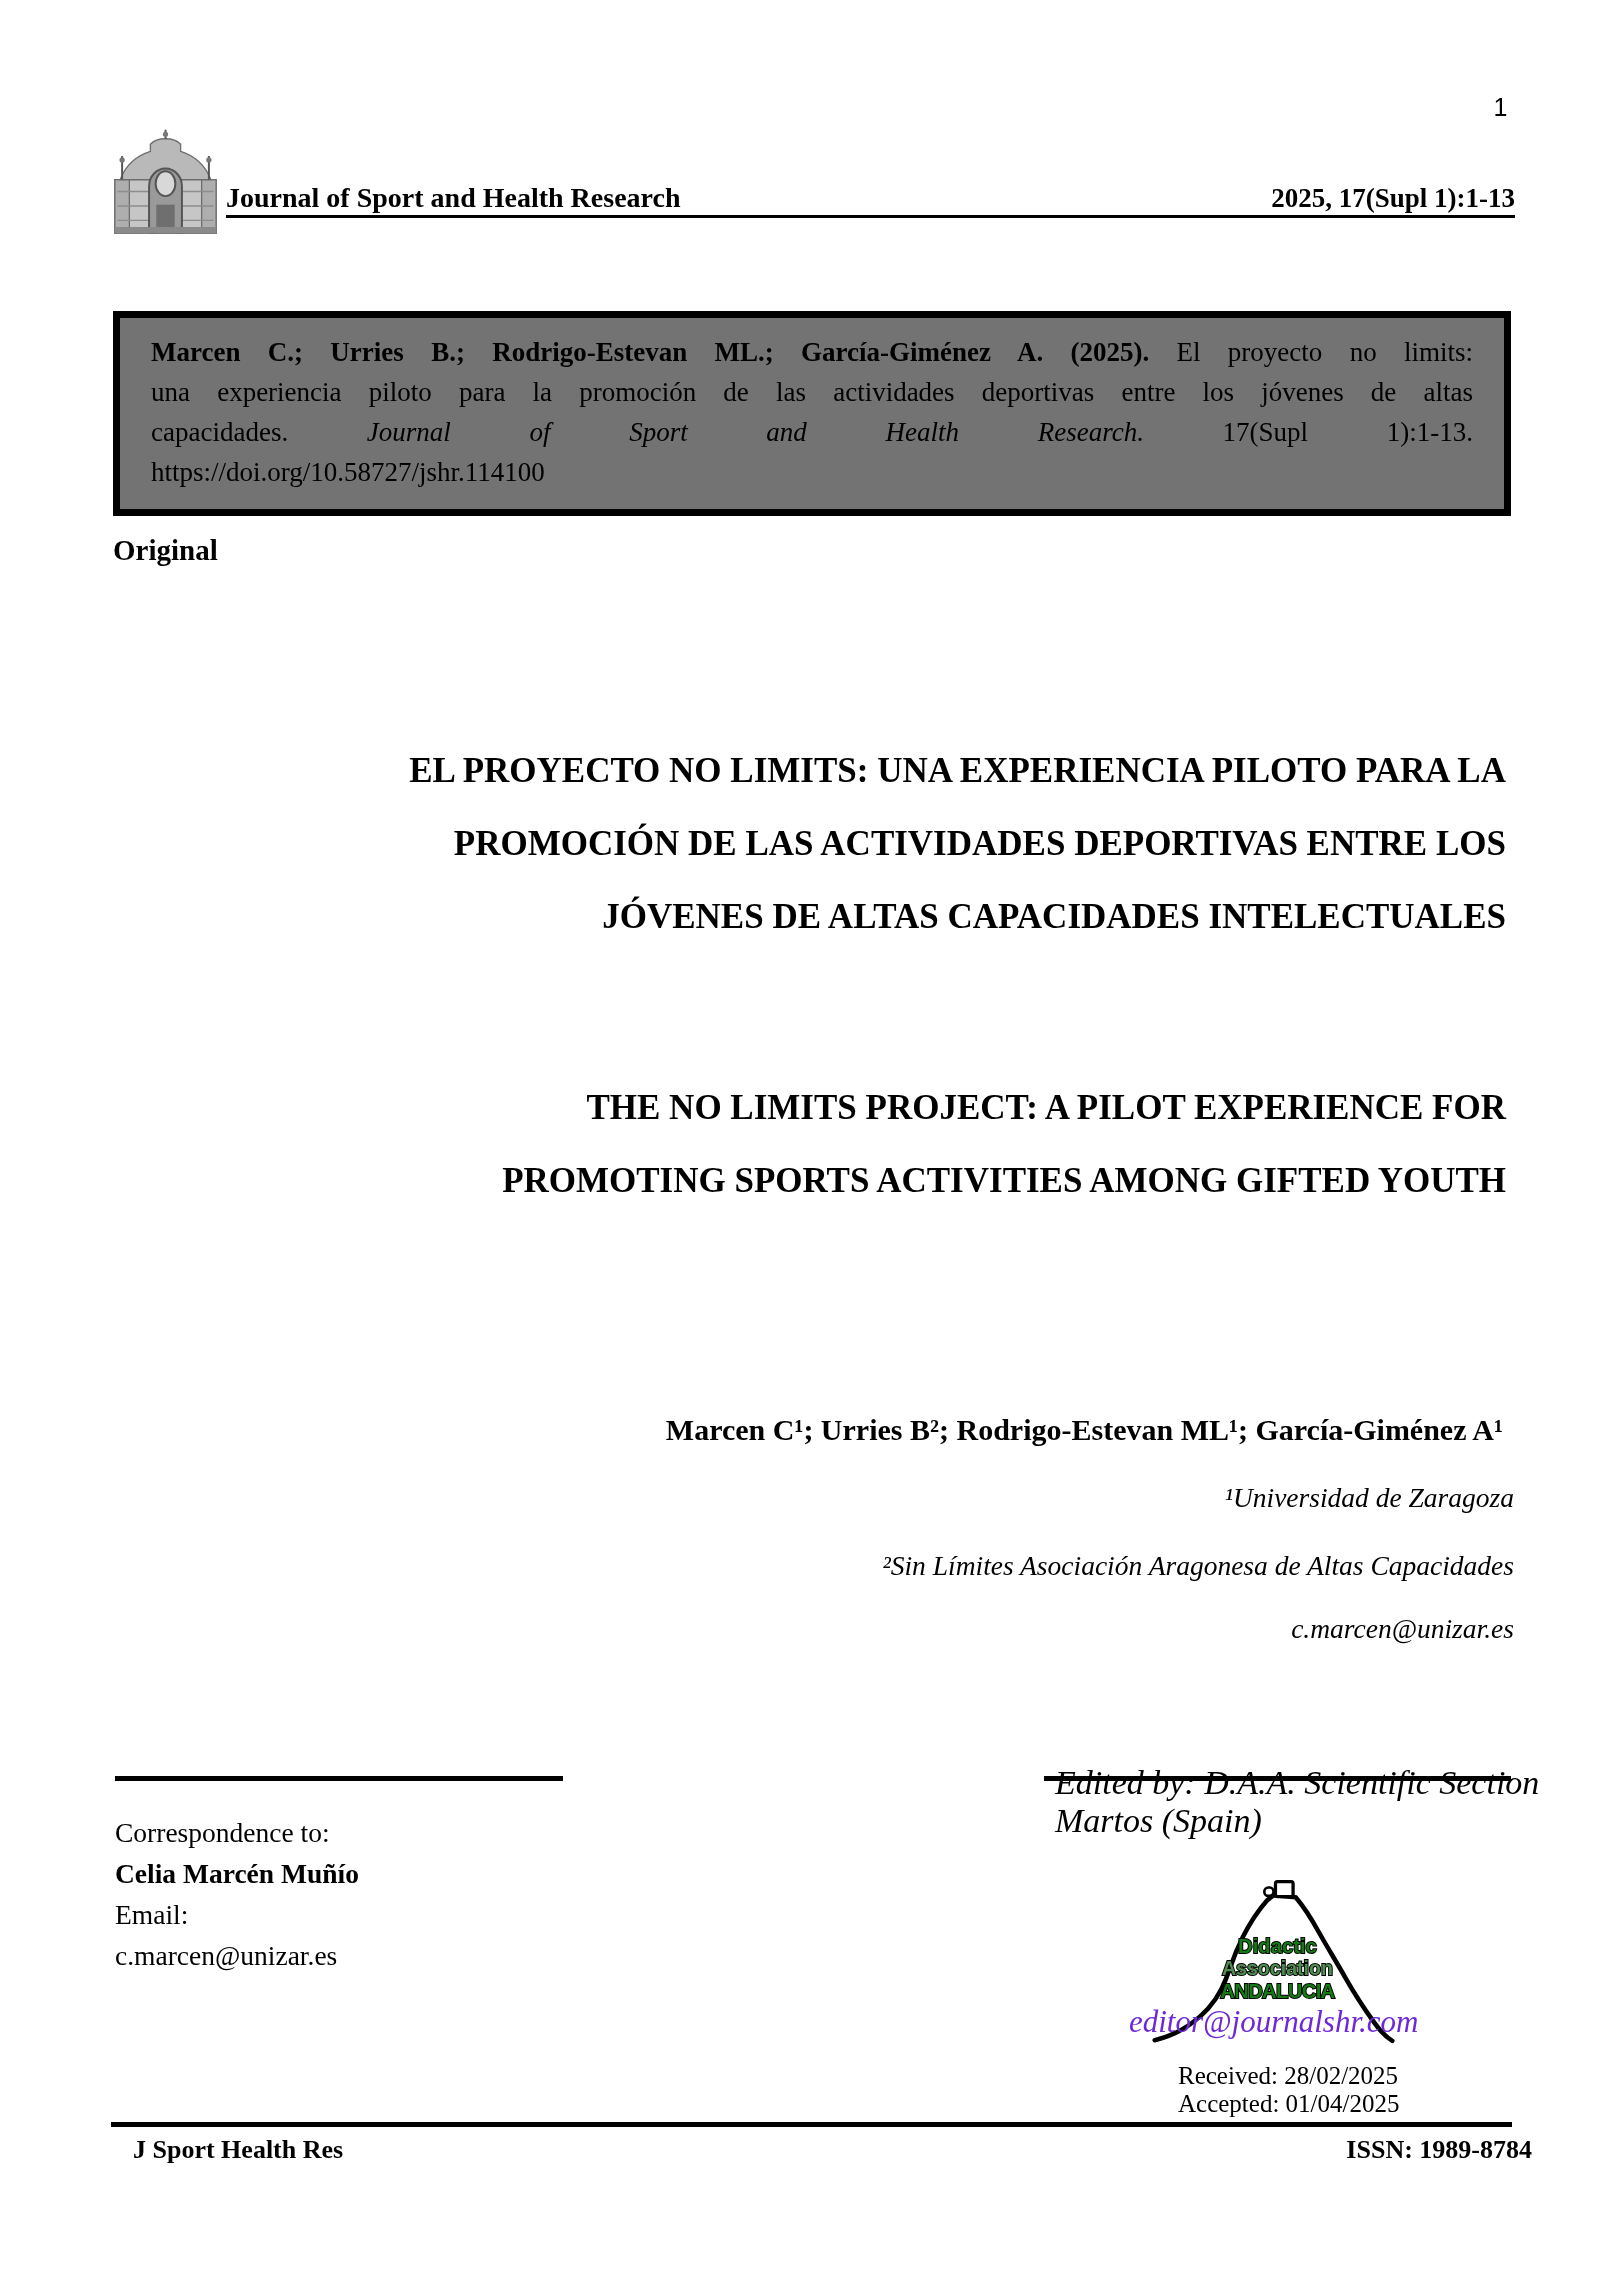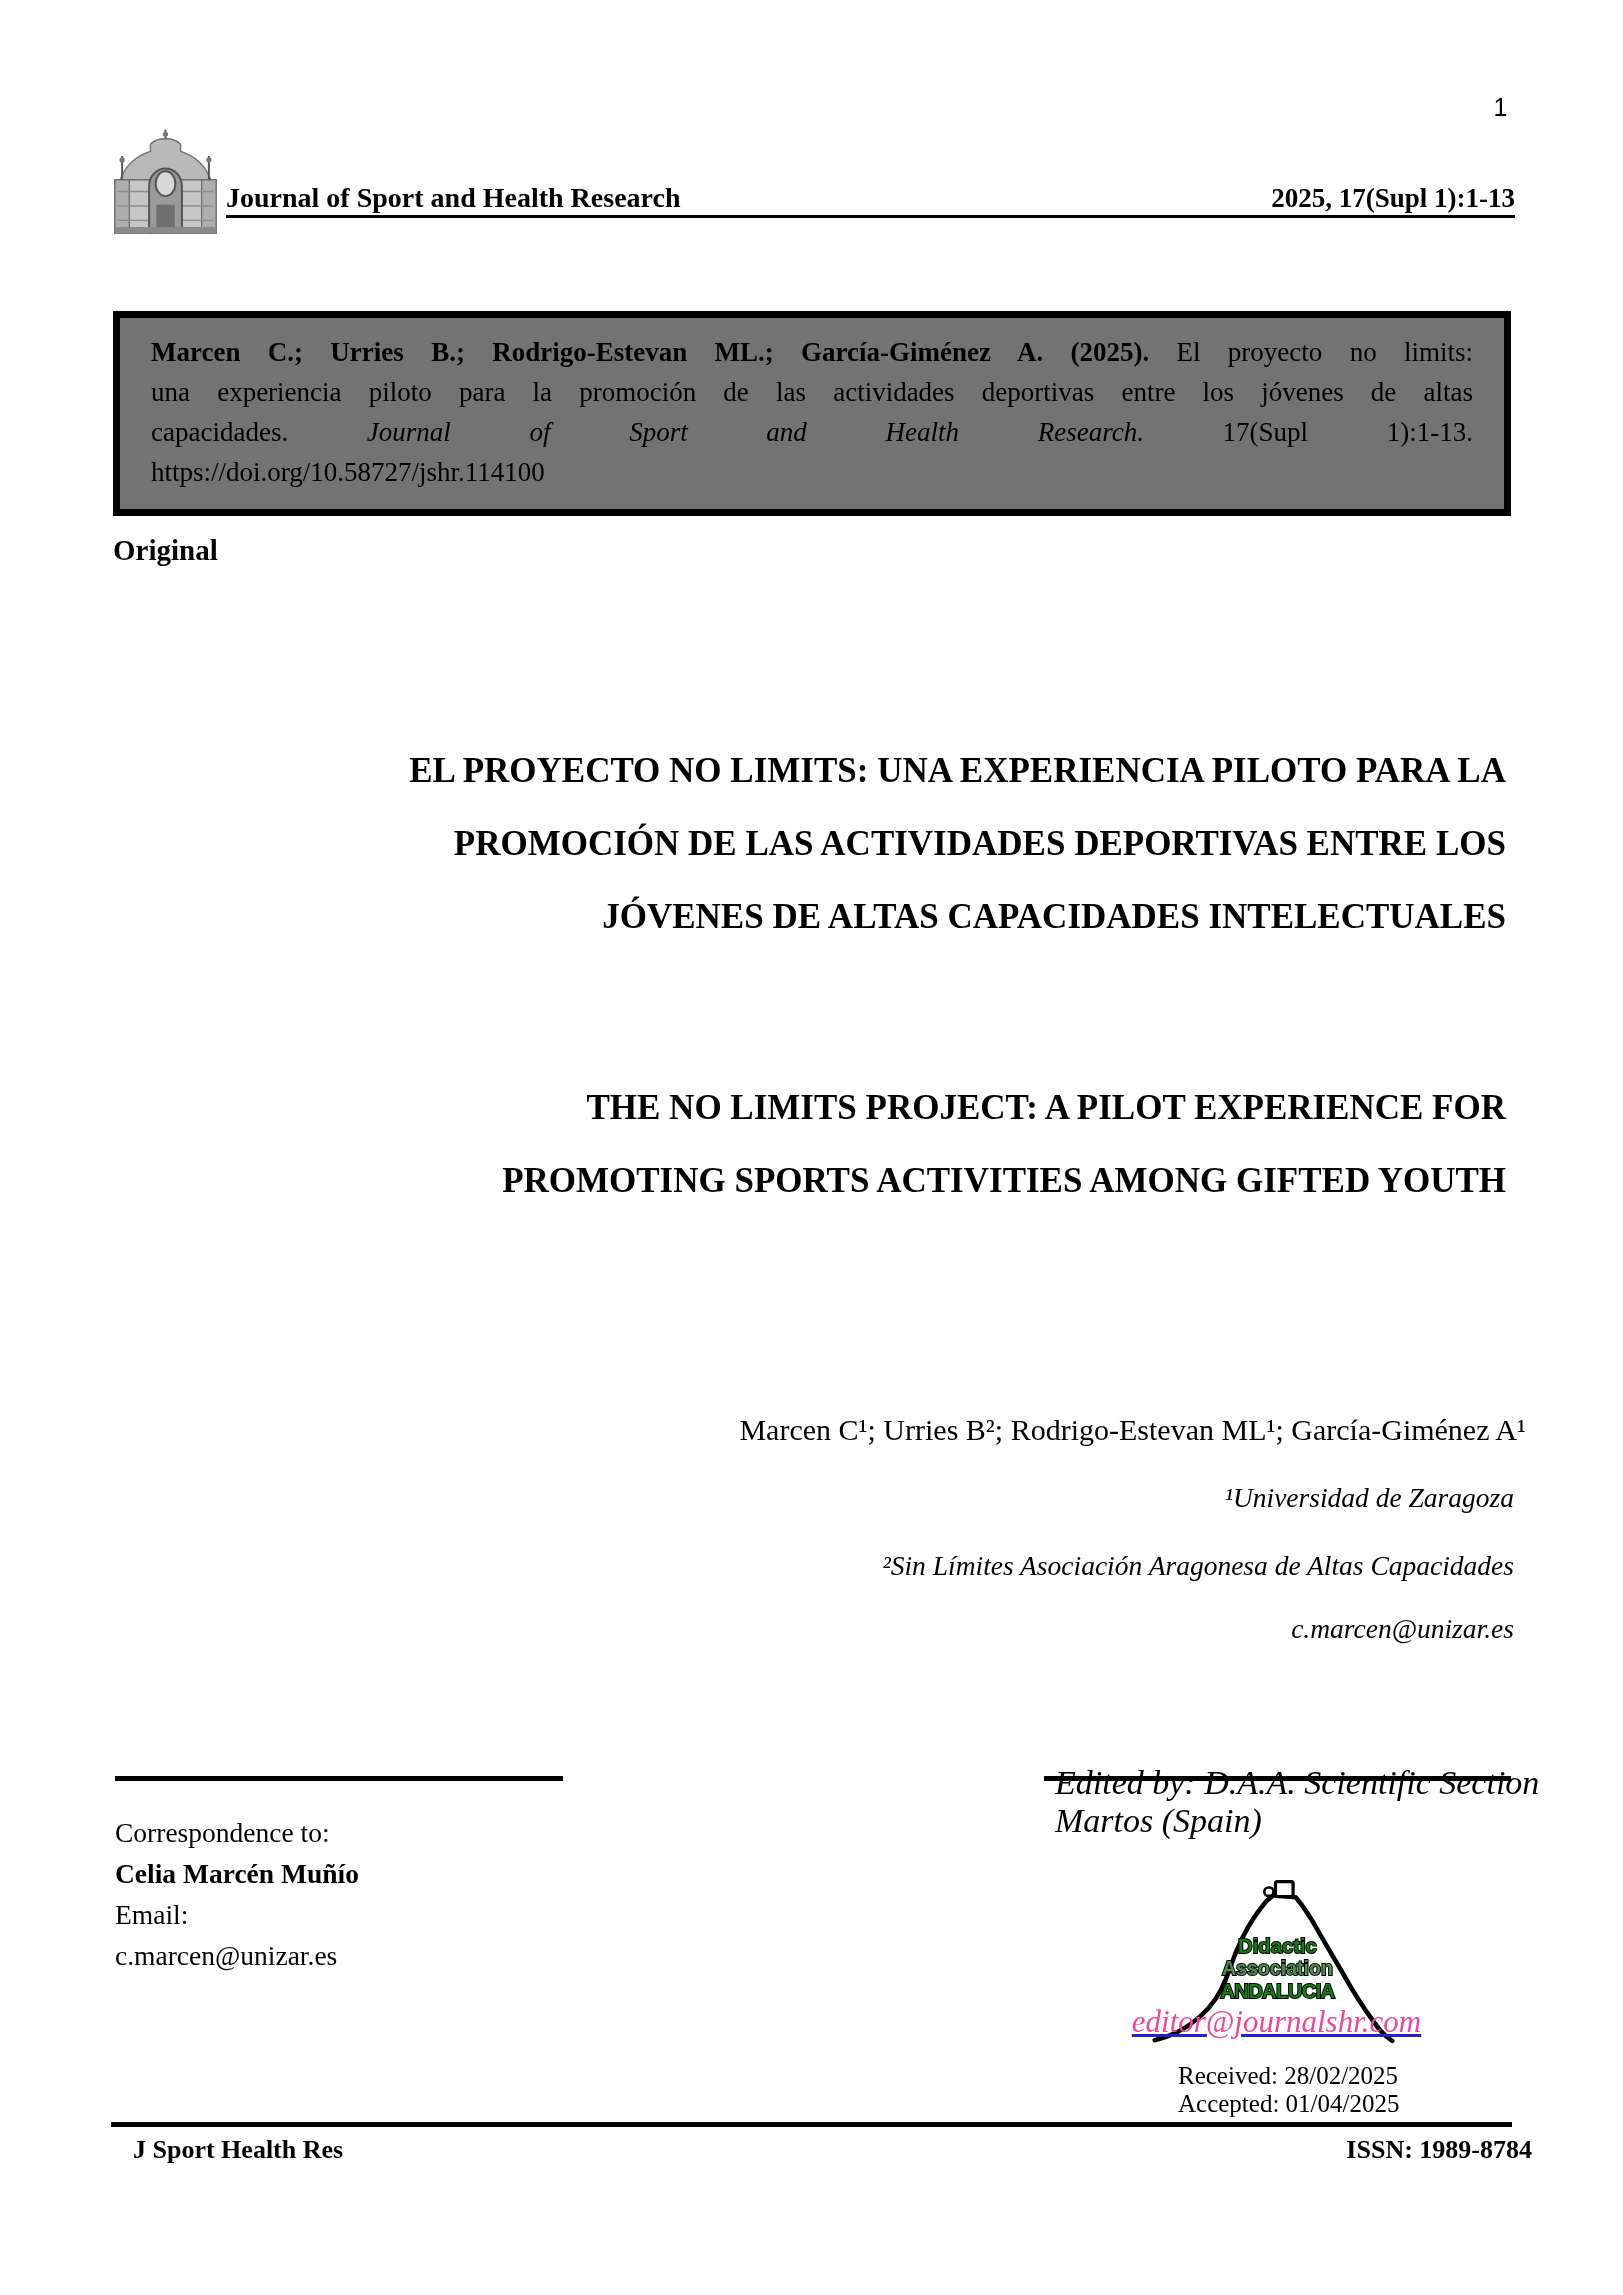"Marcen C¹; Urries B²; Rodrigo-Estevan" .authors-line { font-weight: none -> bold; left: 125px -> 102px }
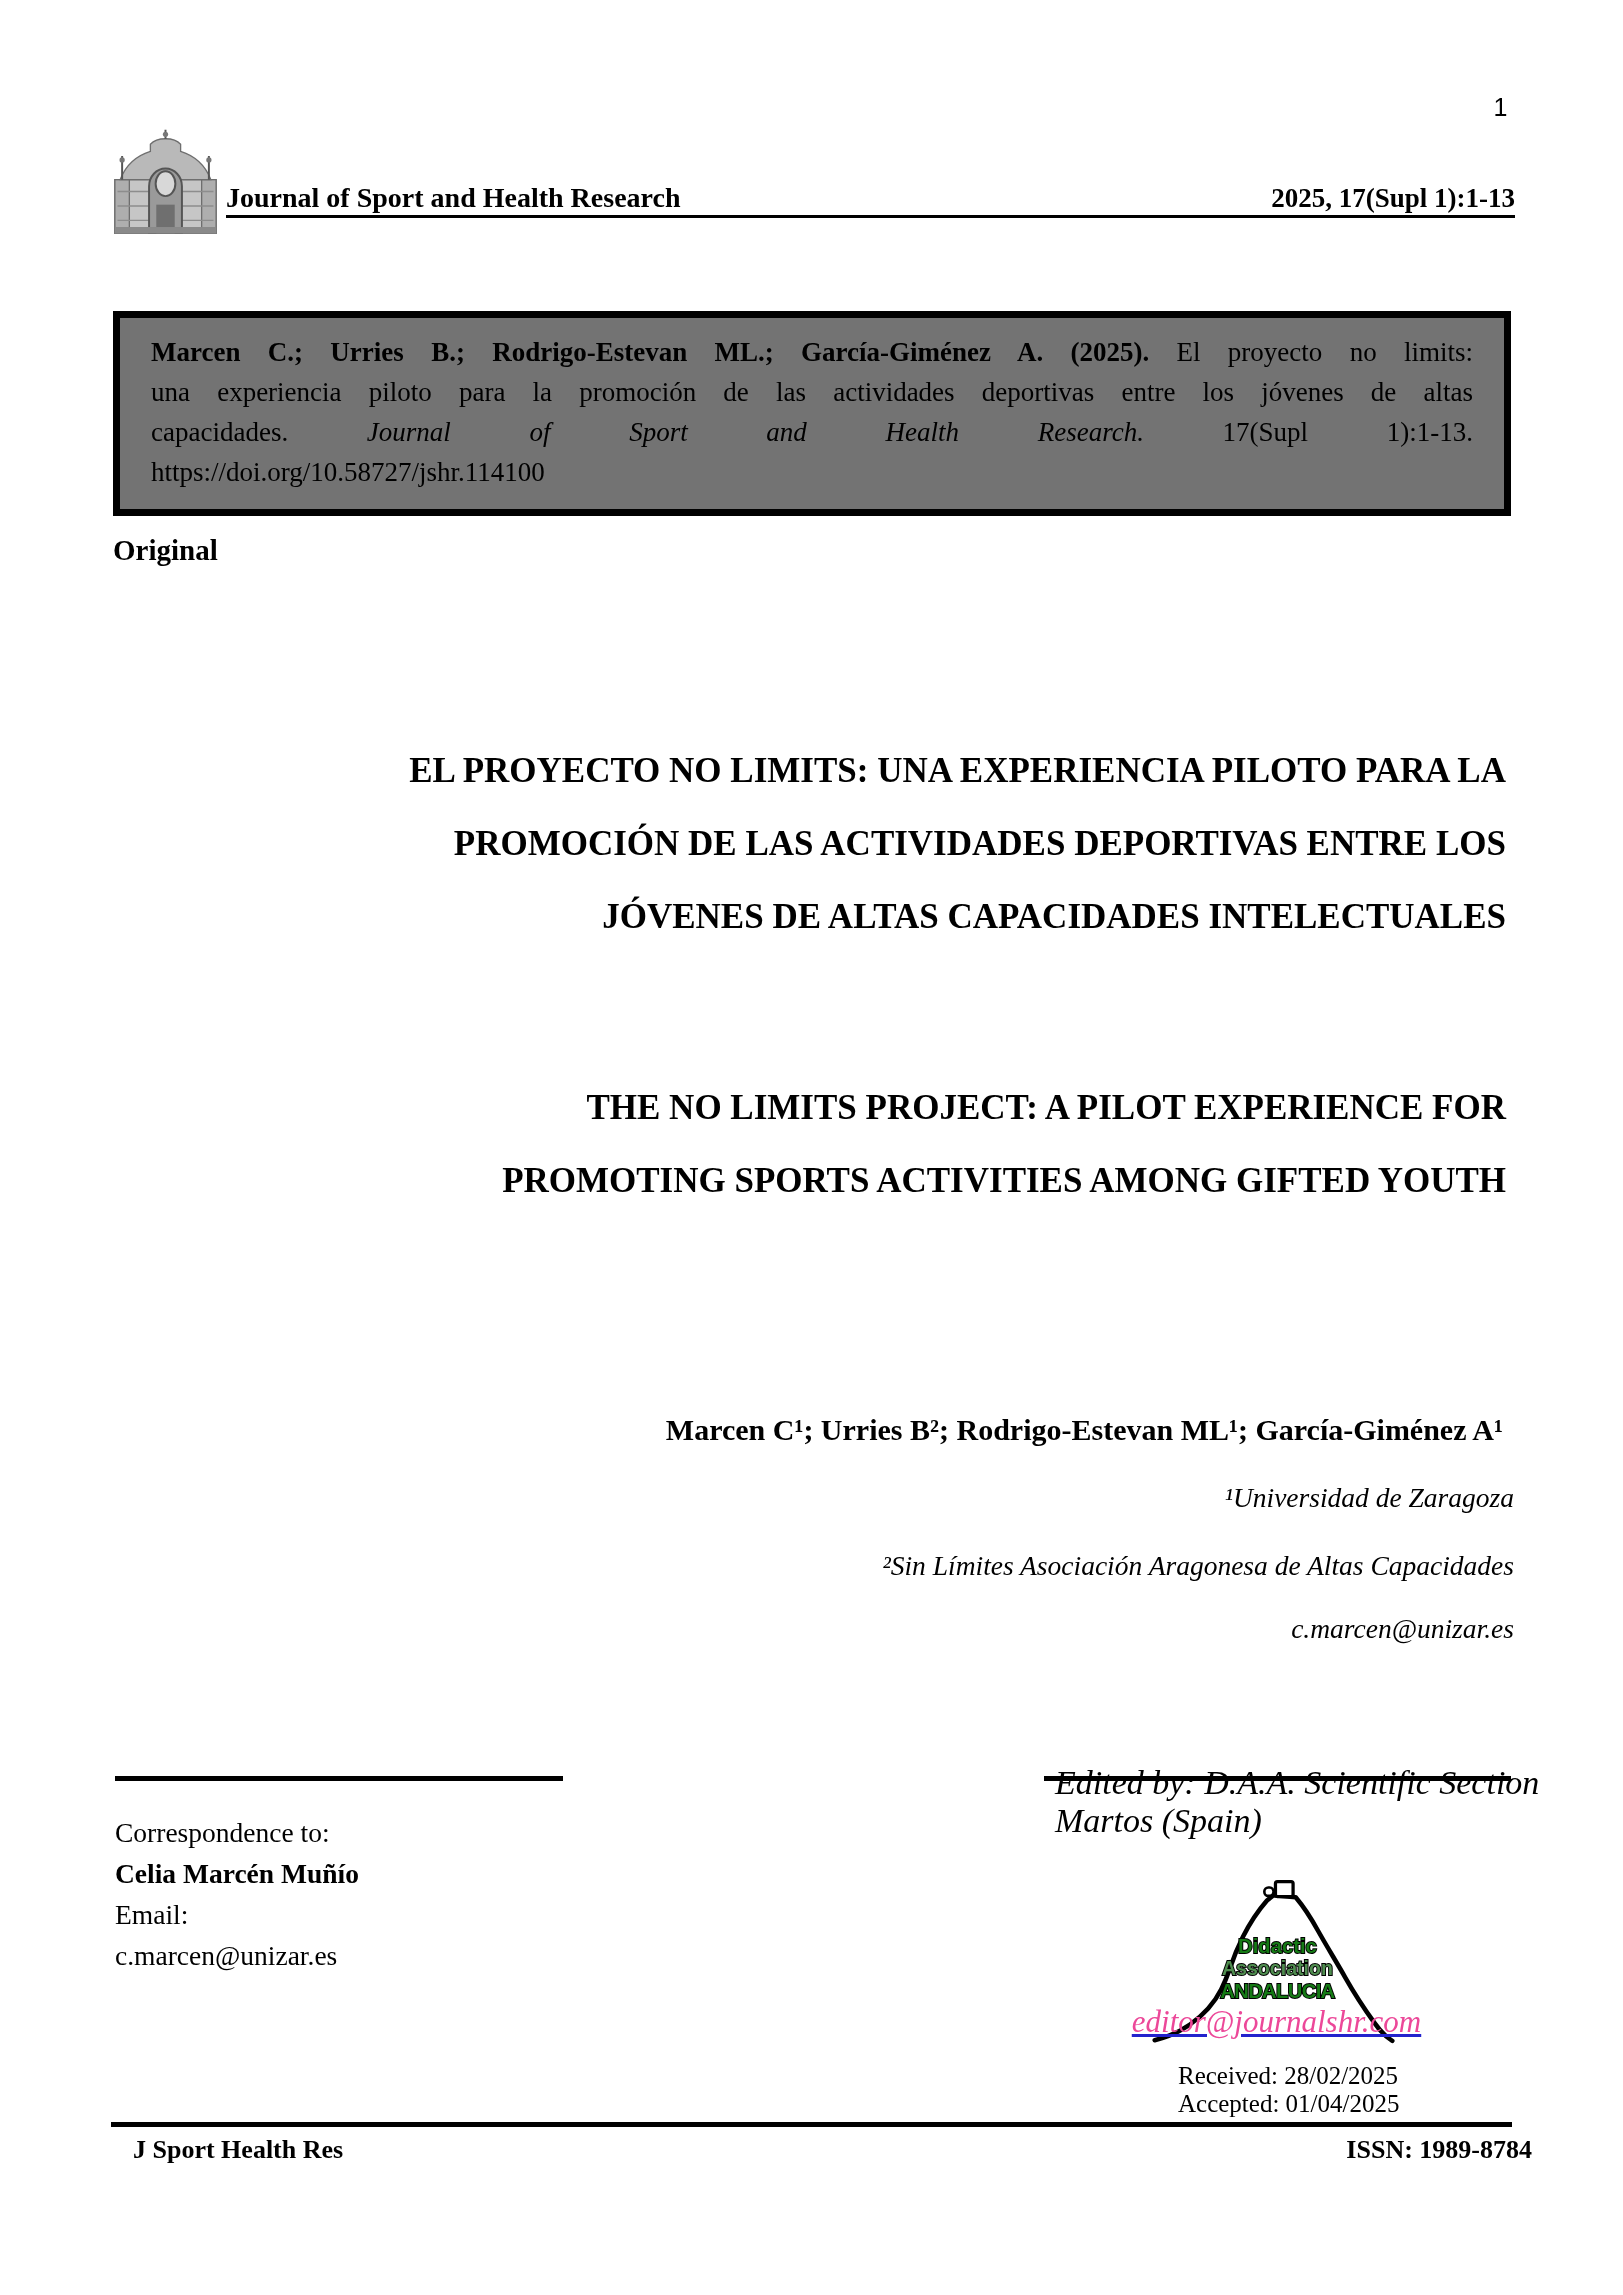"editor@journalshr.com" .editor-email { color: #ec4899 -> #6d28d9; text-align: center -> left; text-decoration: underline -> none }
